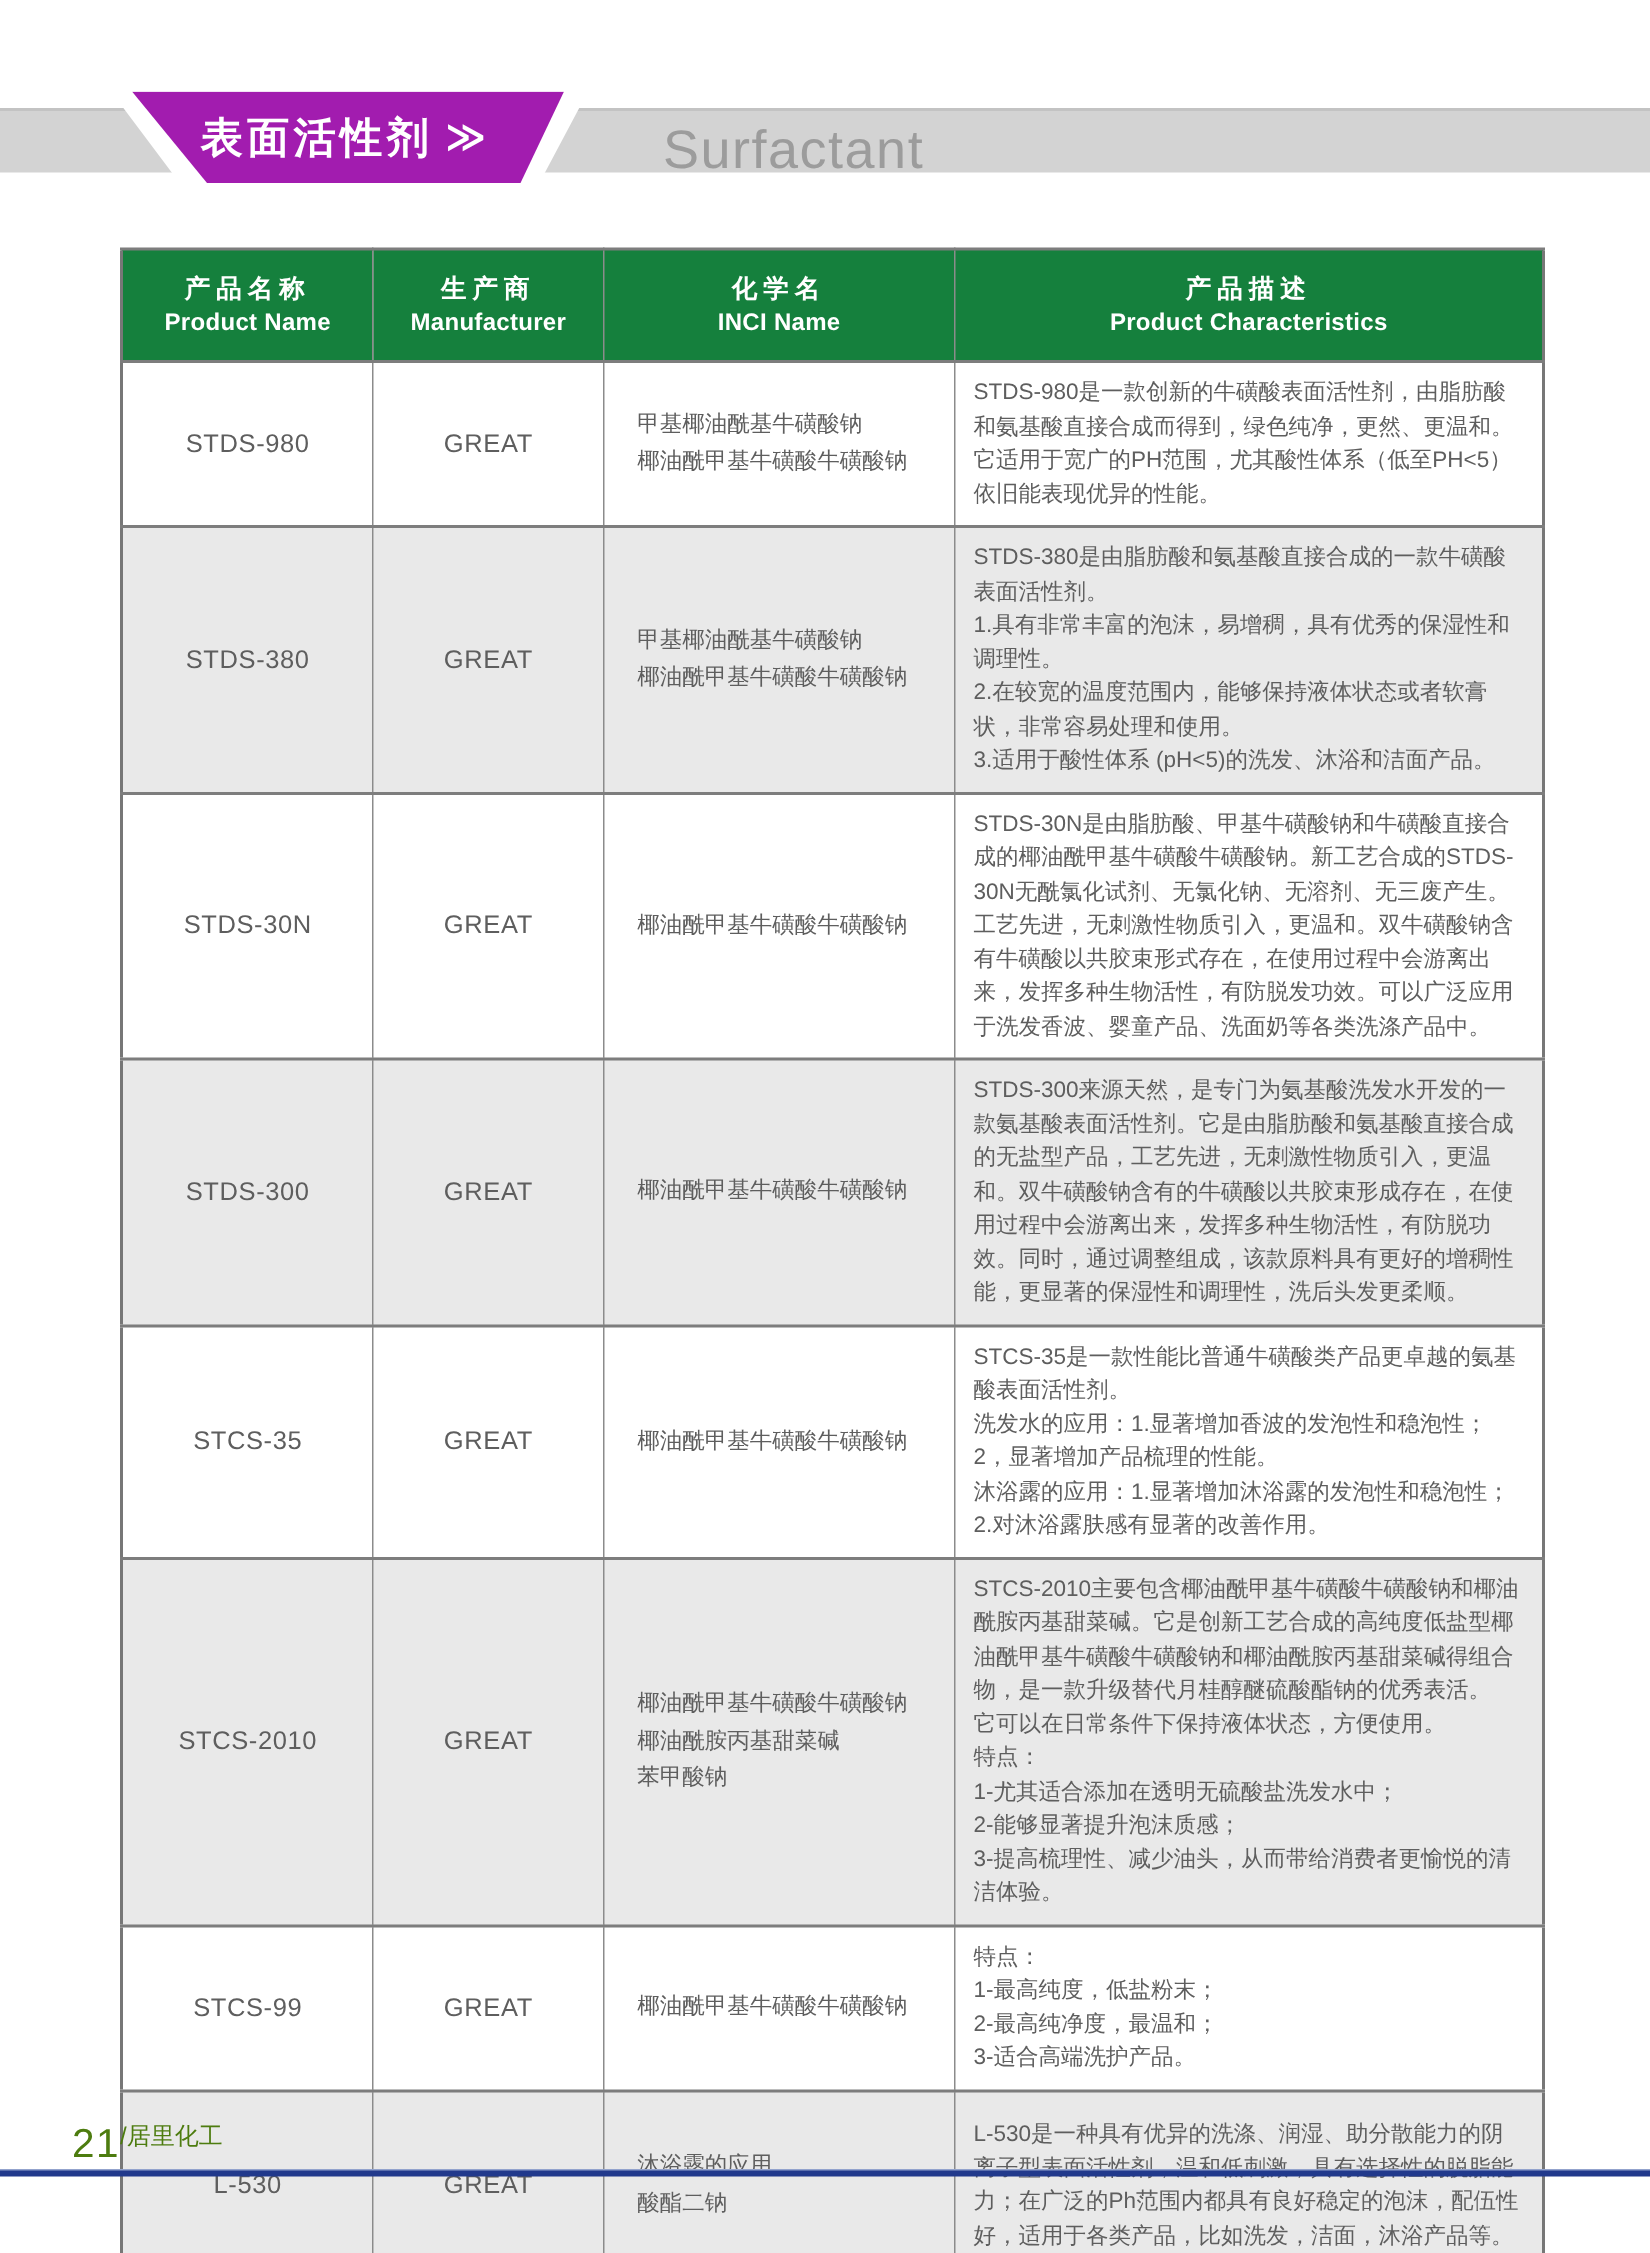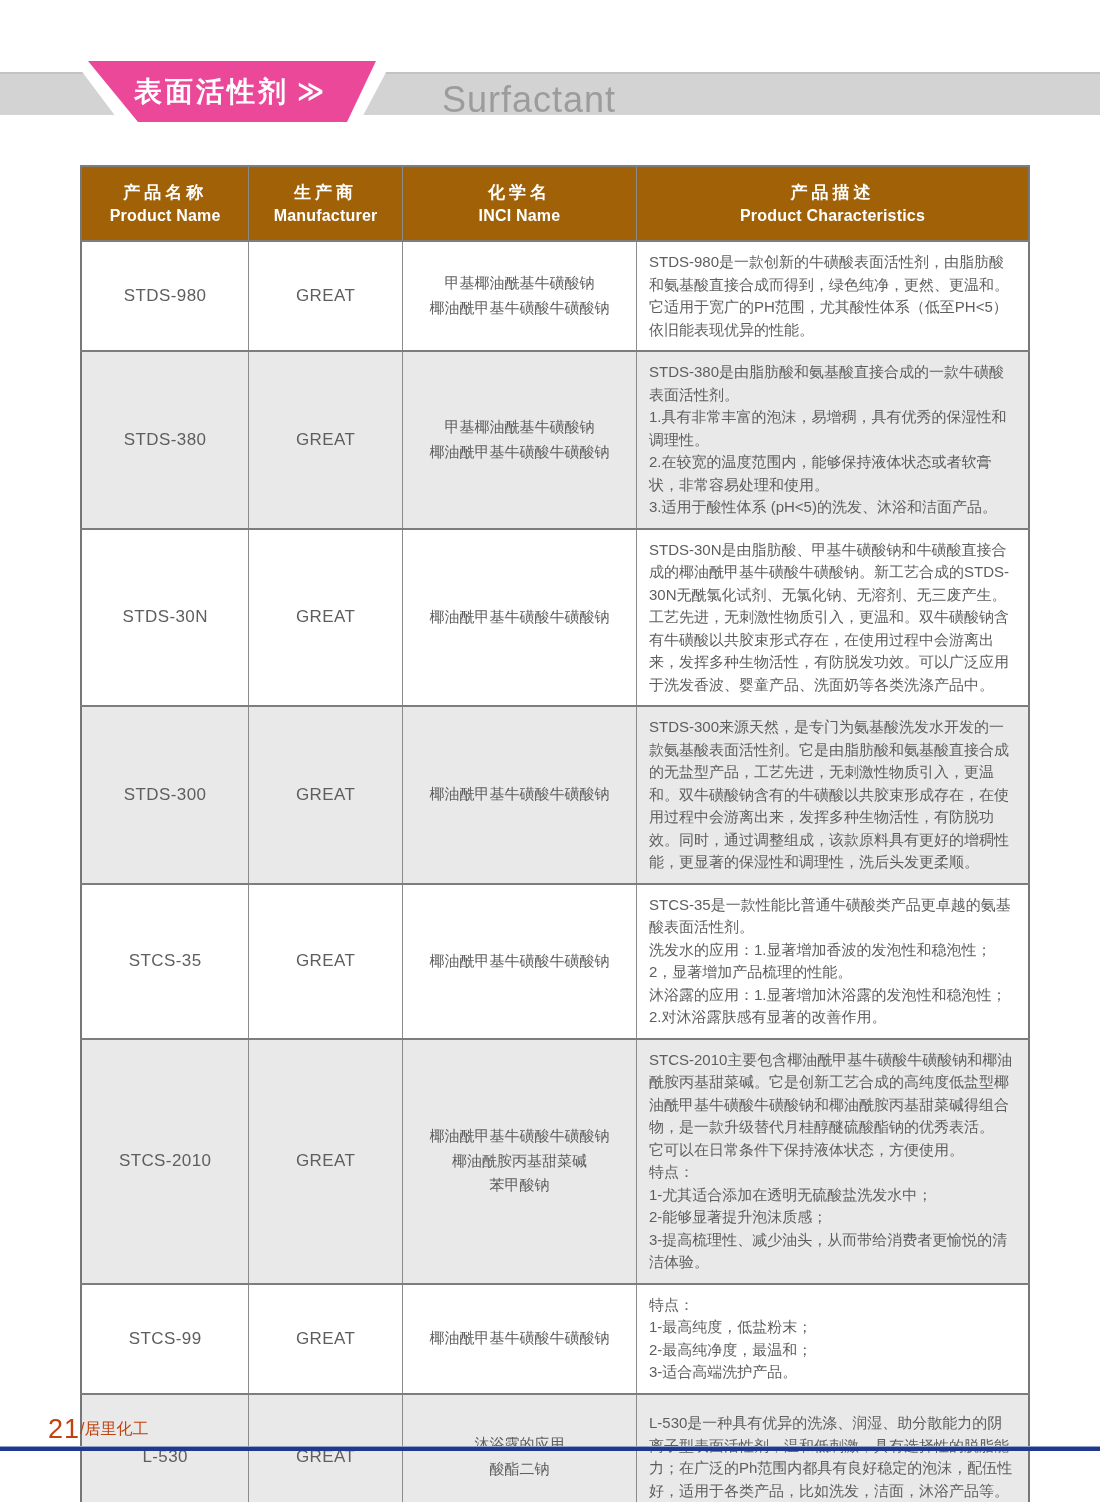"表面活性剂" .banner-blue { background: #ec4899 -> #a21caf }
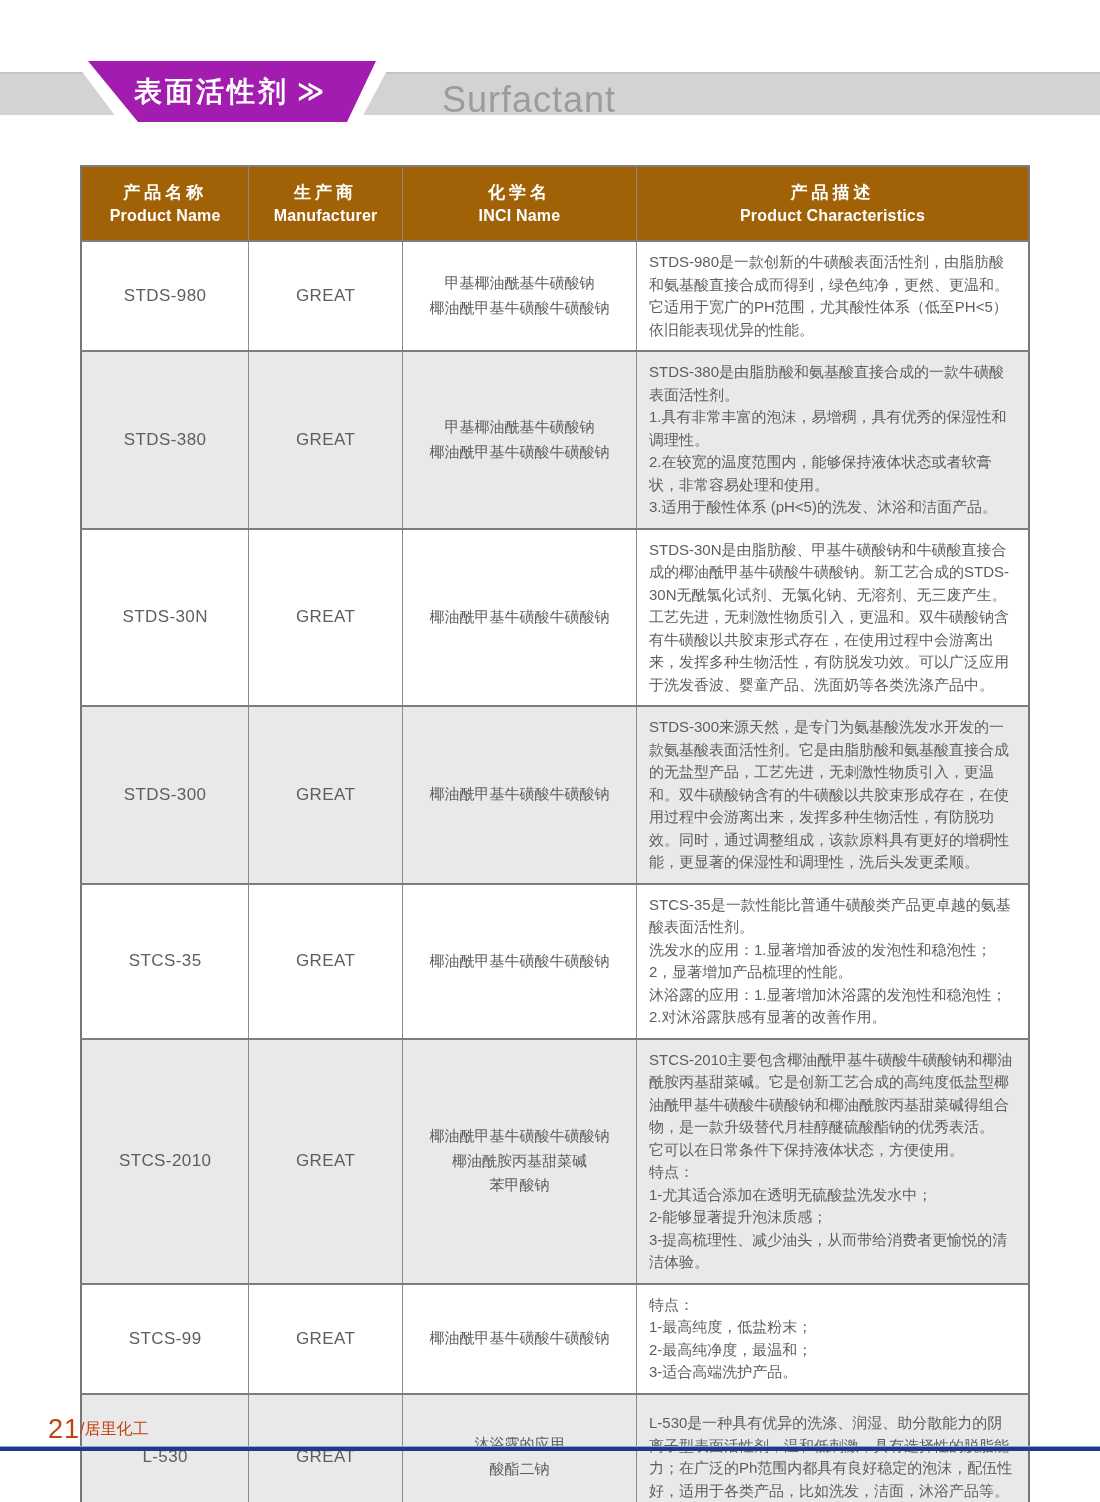"产品名称" thead th { background: #a16207 -> #15803d }
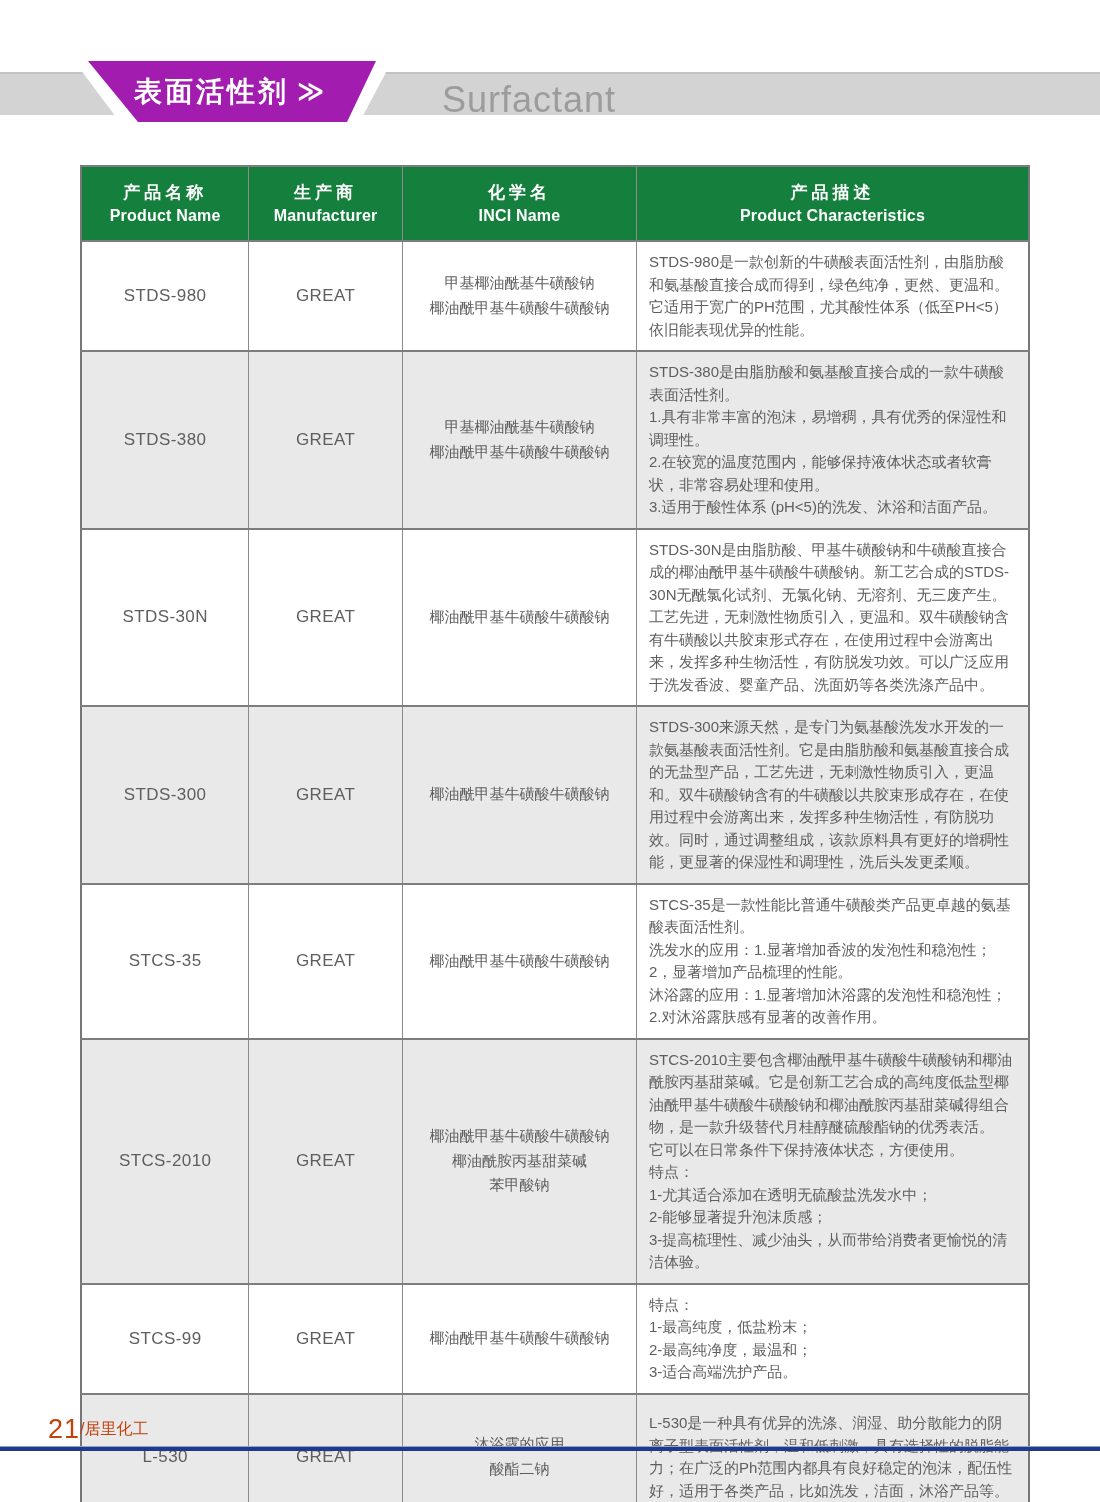"甲基椰油酰基牛磺酸钠" td.inci { text-align: center -> none }
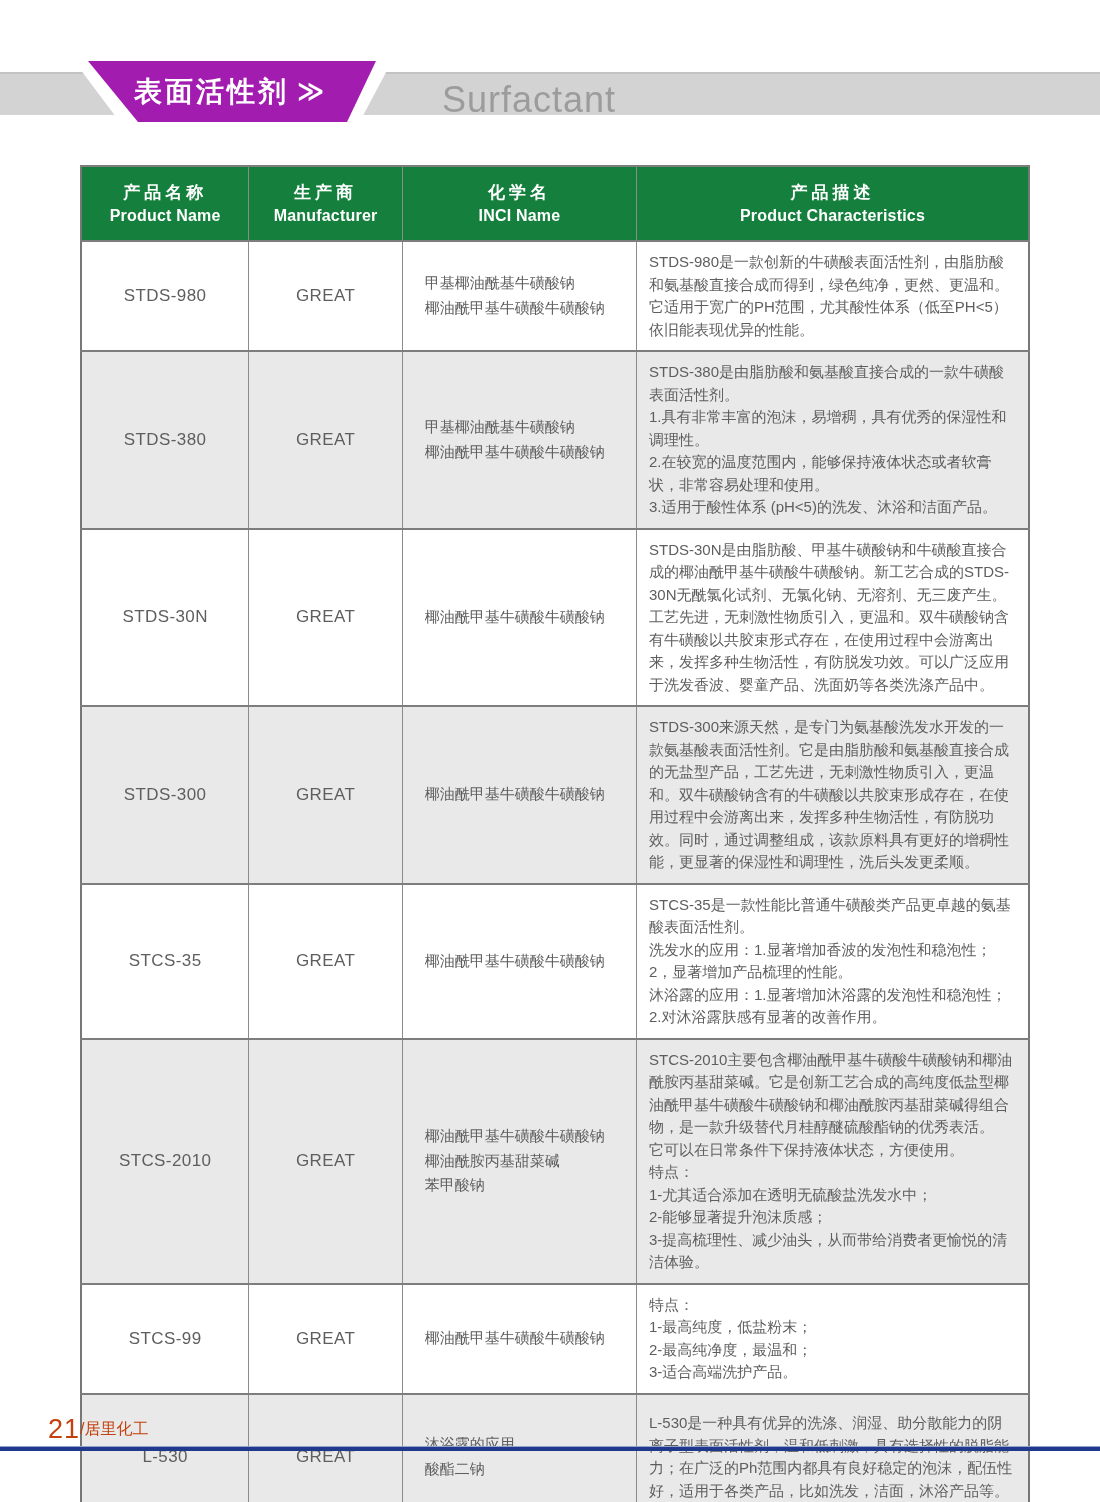"21" .footer-text { align-items: center -> flex-start; color: #c2410c -> #4d7c0f }
